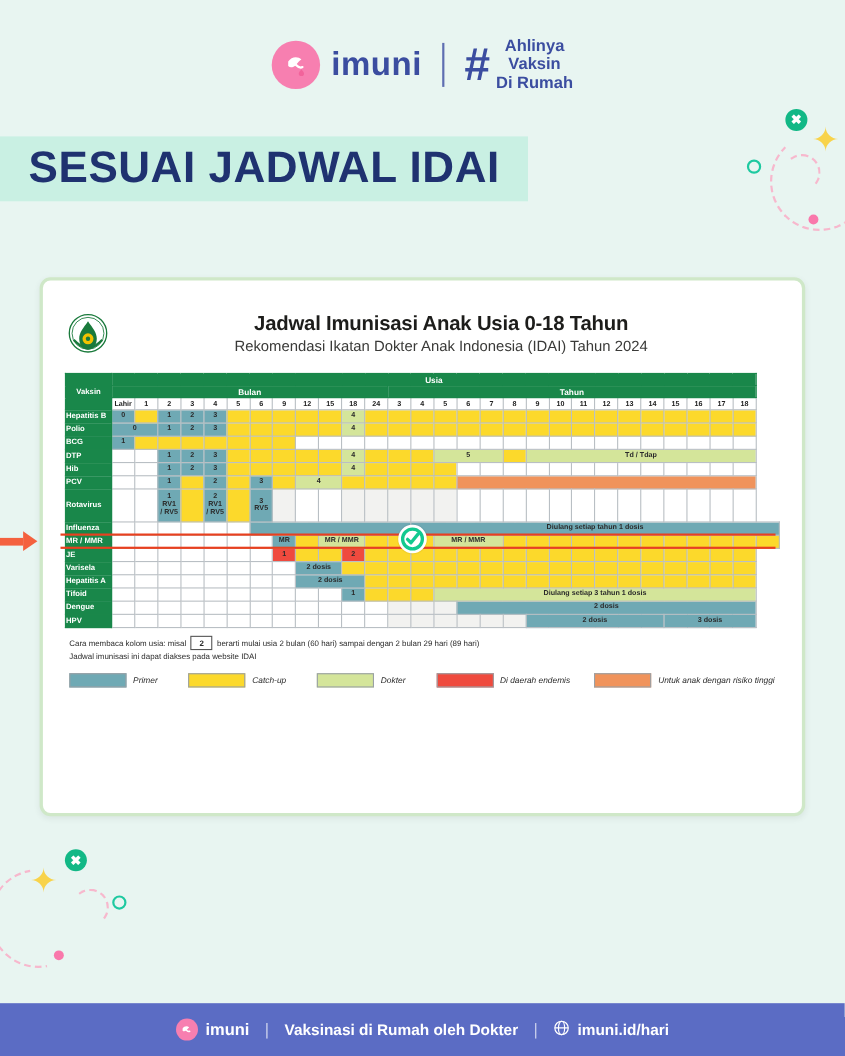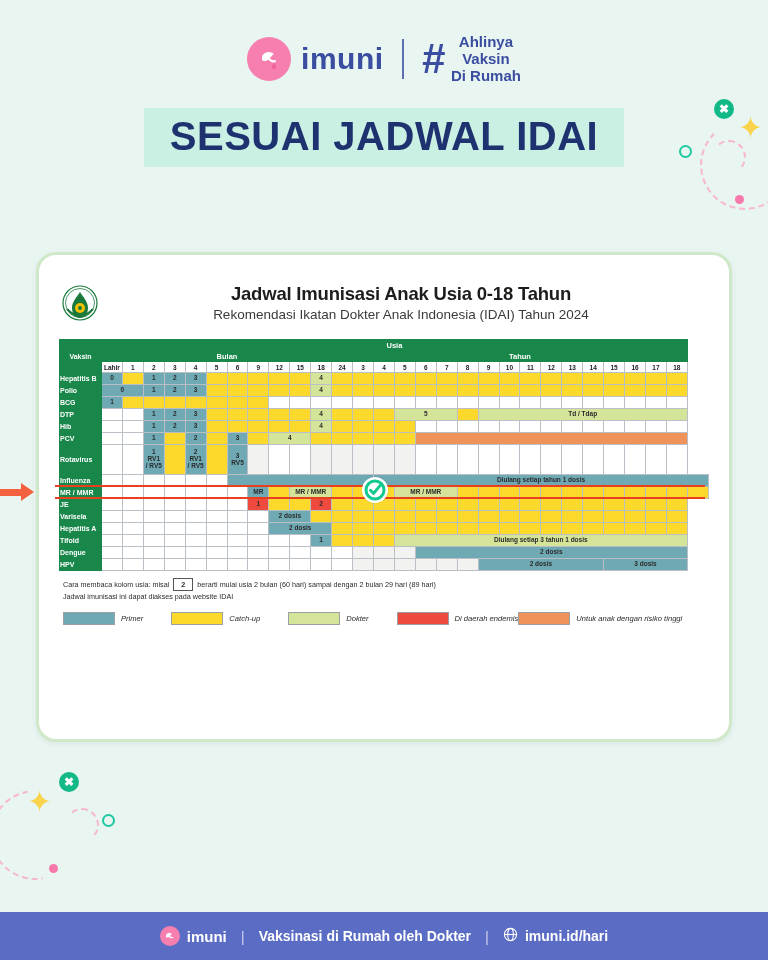"SESUAI JADWAL IDAI" .title-wrap { margin-top: 24px -> 40px; text-align: center -> left }
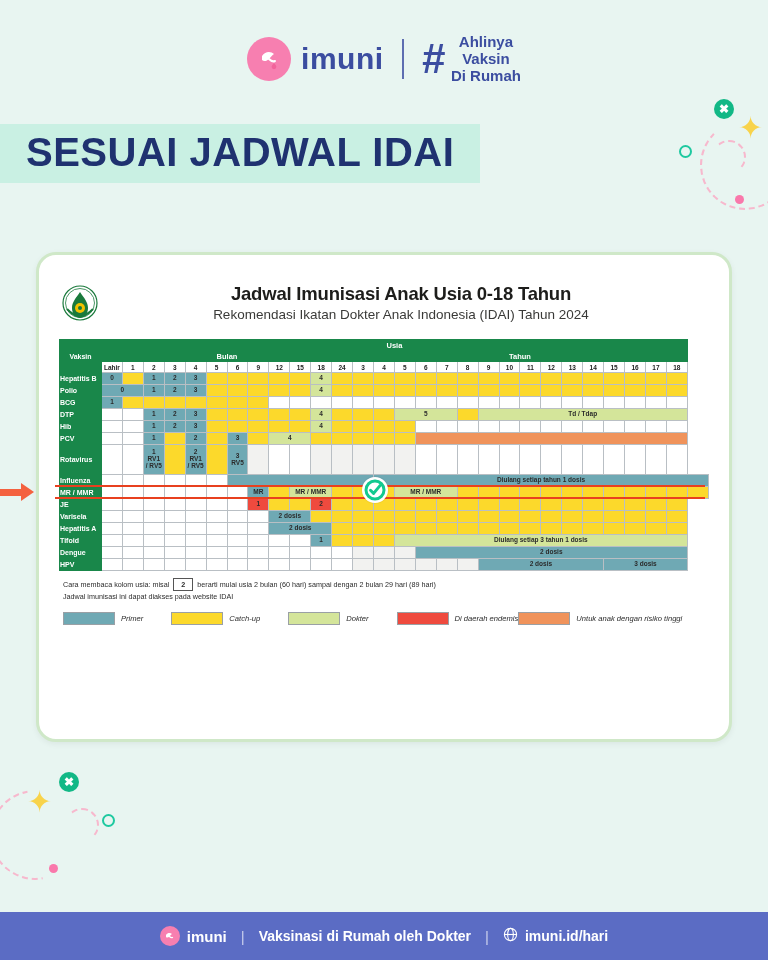"Jadwal Imunisasi Anak Usia 0-18" .card { border-radius: 20px -> 10px }
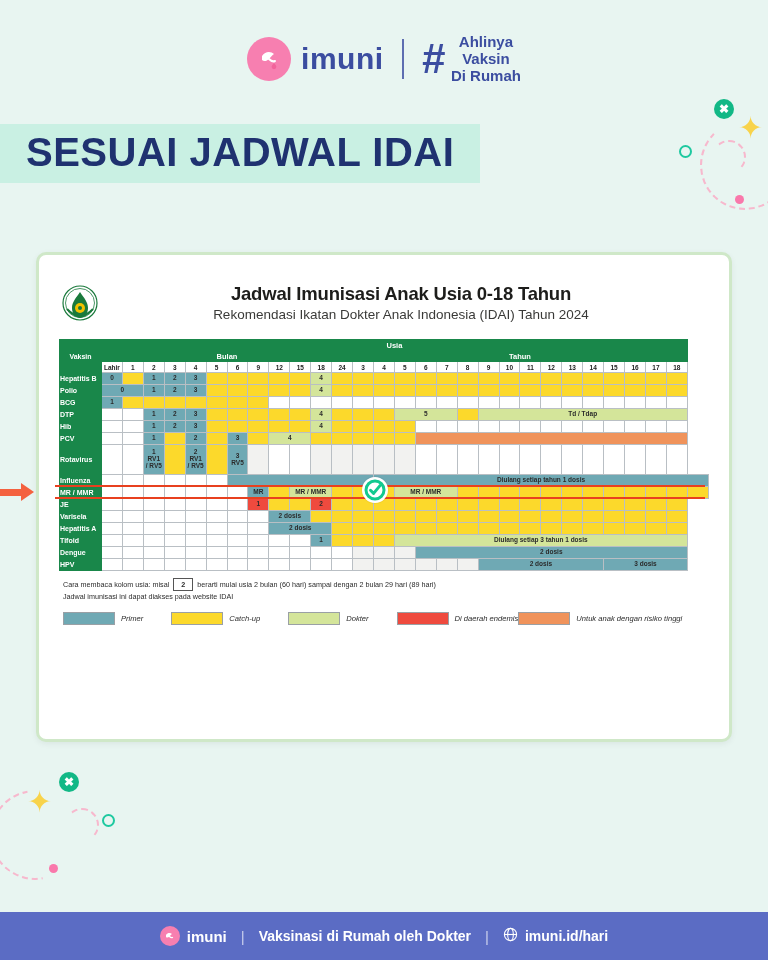"Di daerah endemis" div.legend-item { margin-right: none -> 22px }
